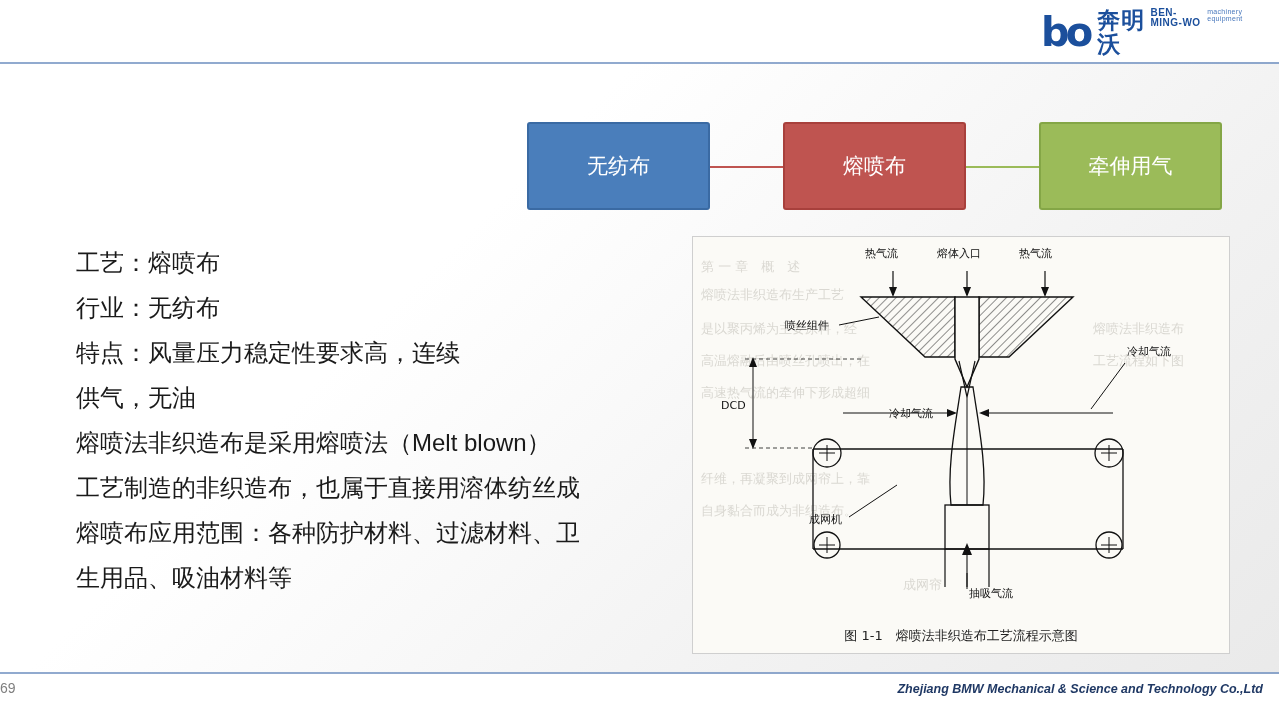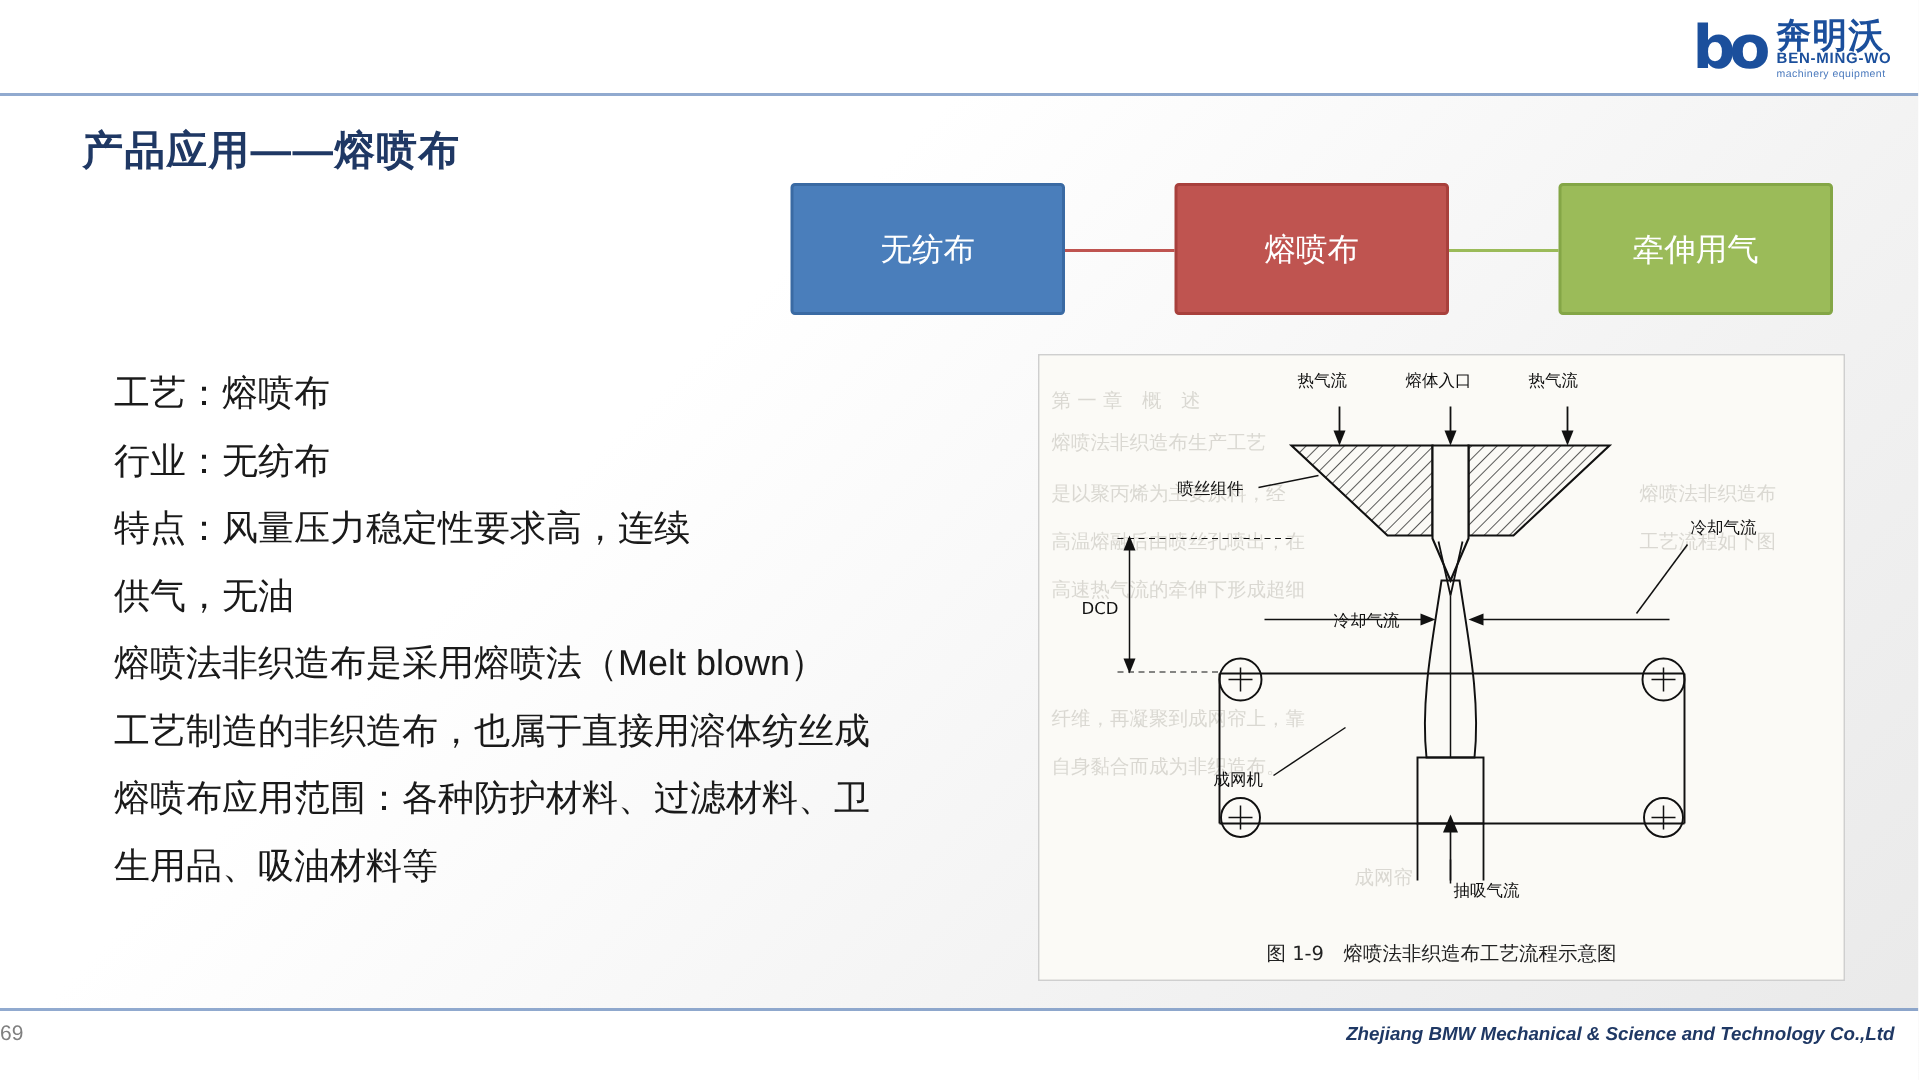"奔明沃" .logo-text { flex-direction: column -> row }
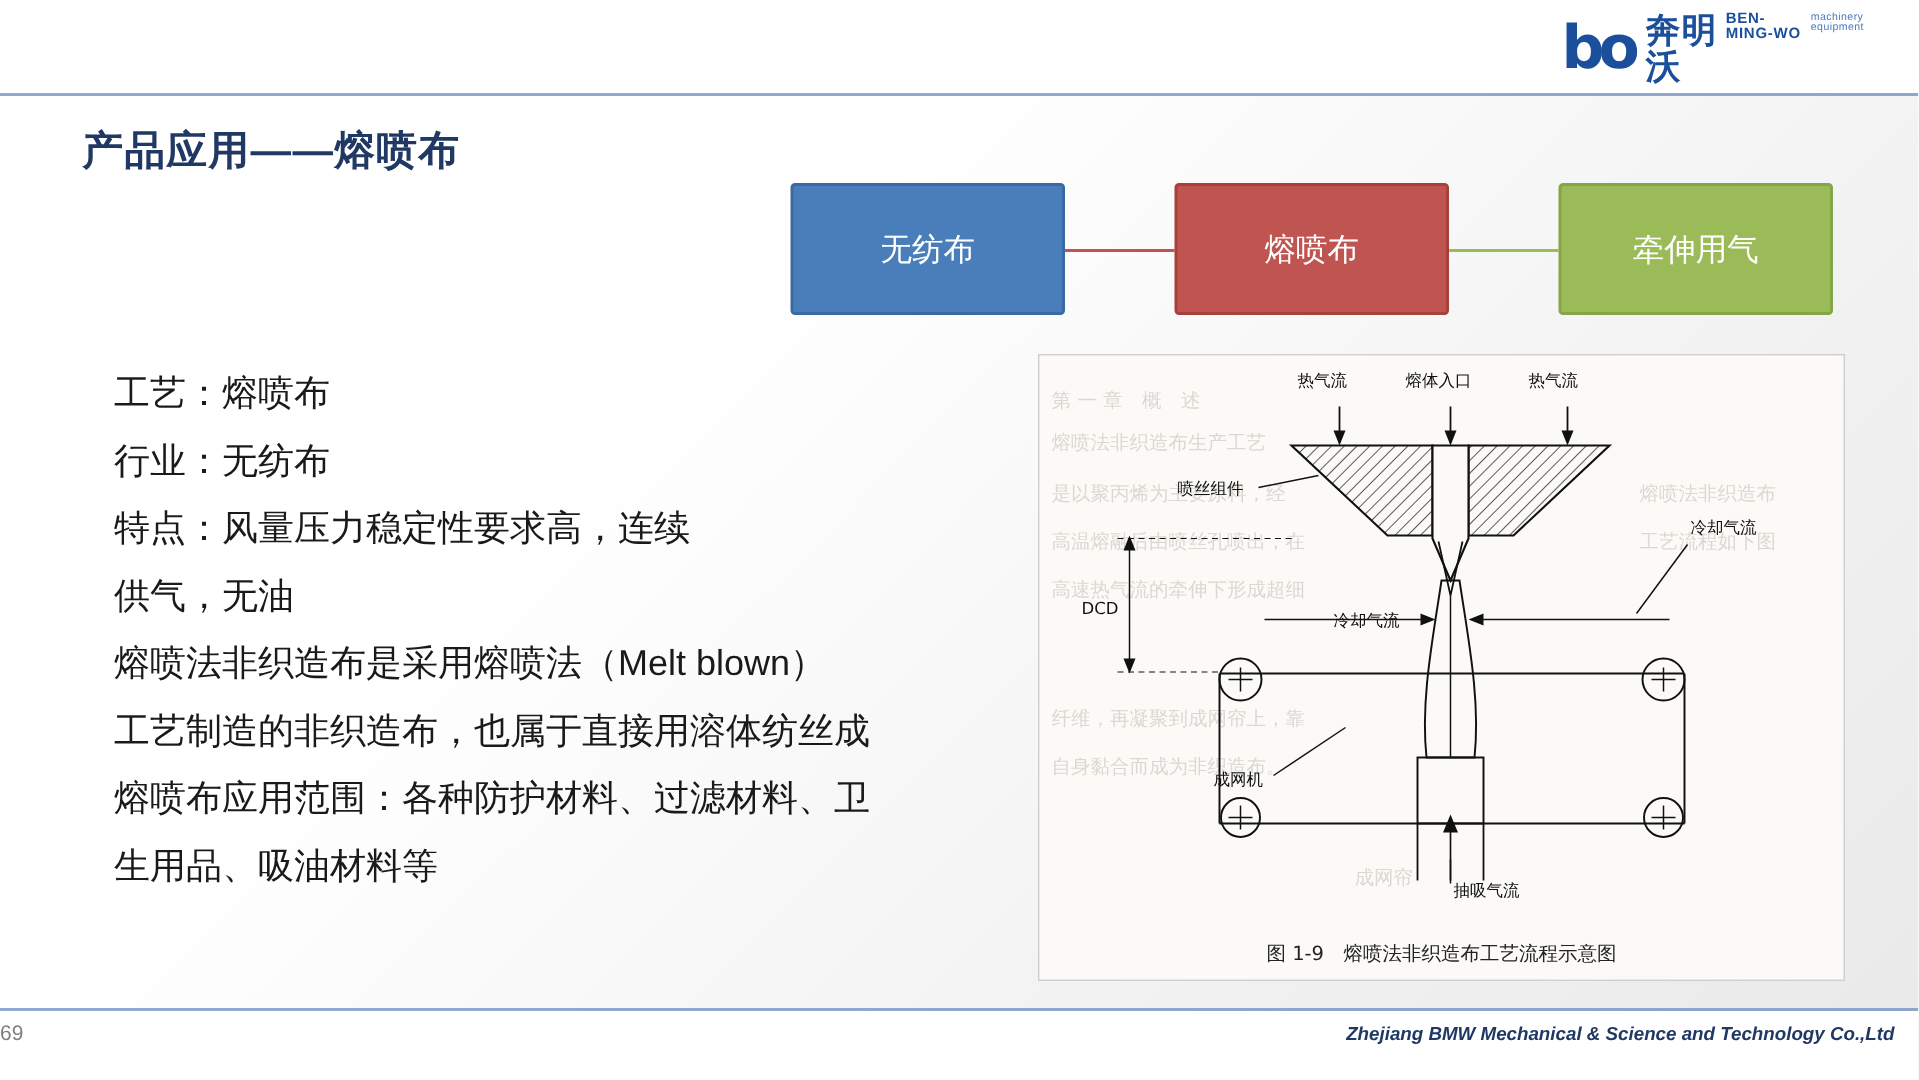"产品应用——熔喷布" div.slide-title { html: <div>产品应用——熔喷布</div> -> none }
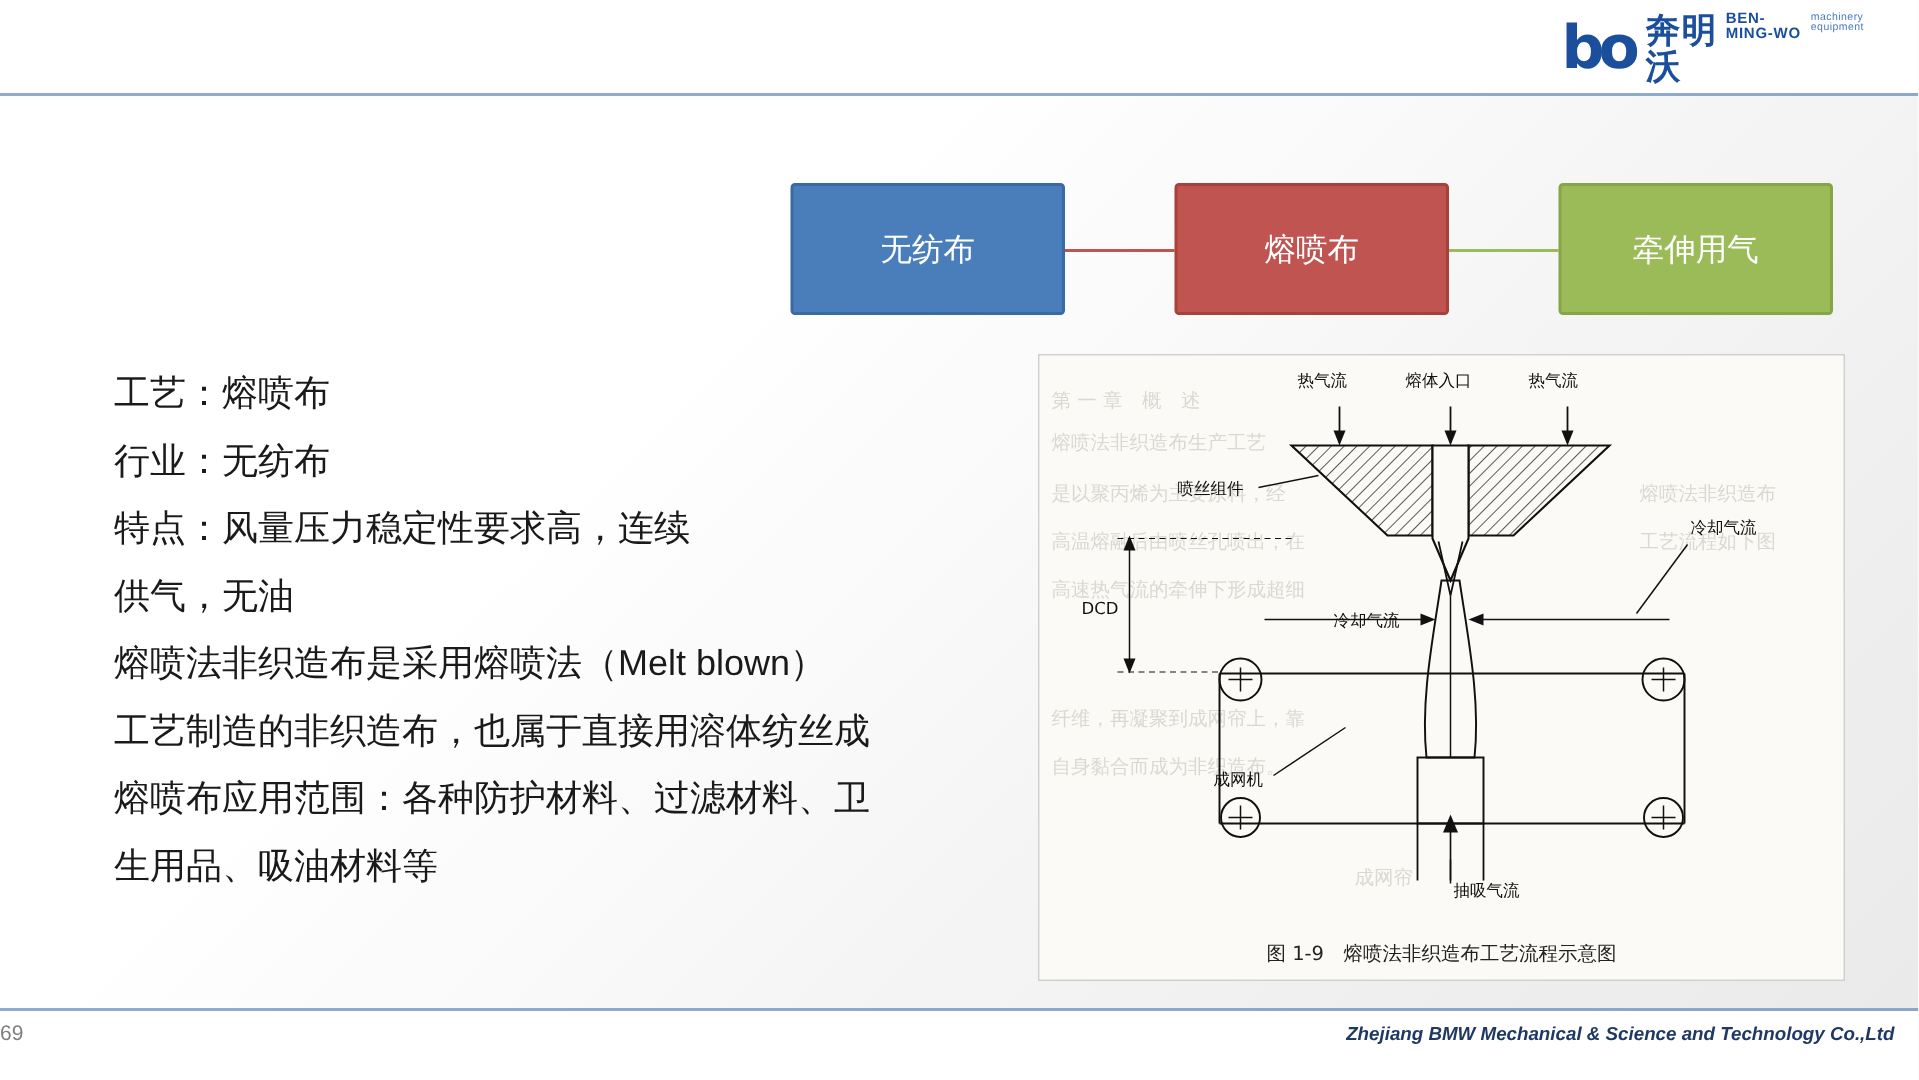"图 1-9 熔喷法非织造布工艺流程示意图" div.fig-caption { text: 1-9 -> 1-1 }
